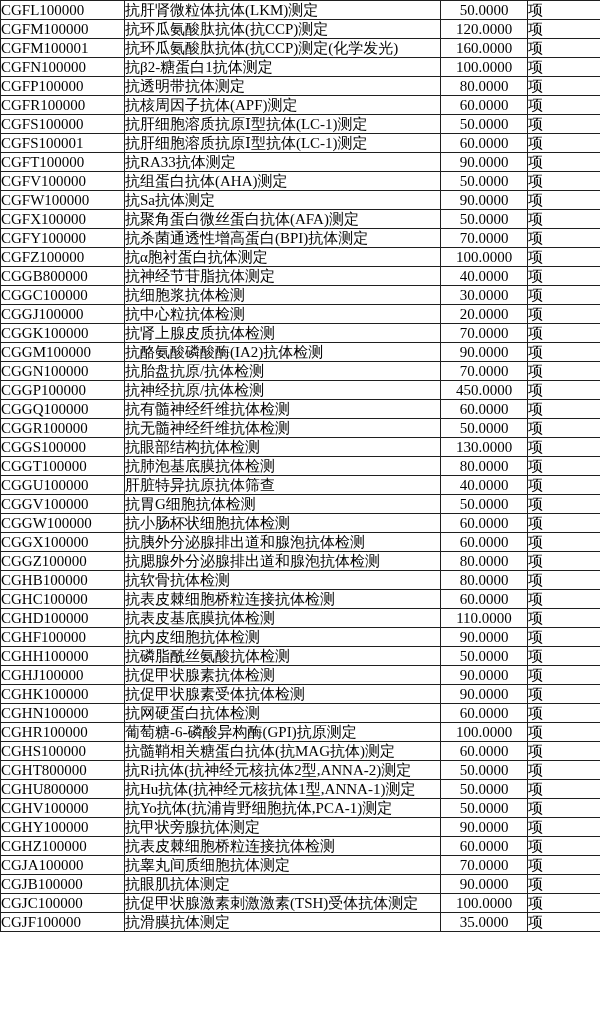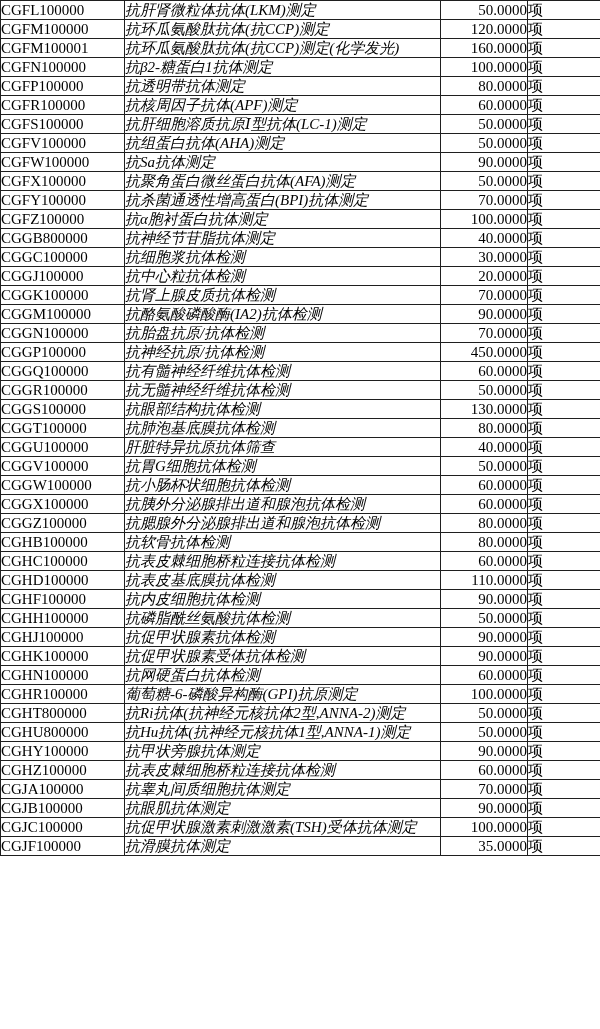"抗肝肾微粒体抗体(LKM)测定" td.td-name { font-style: italic -> none }
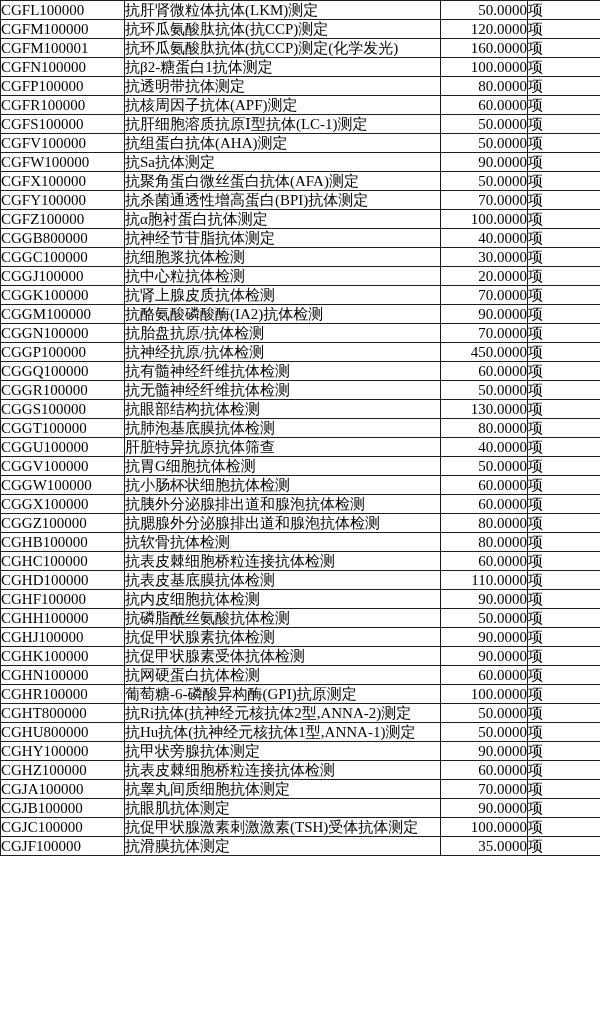"50.0000" td.td-price { text-align: right -> center }
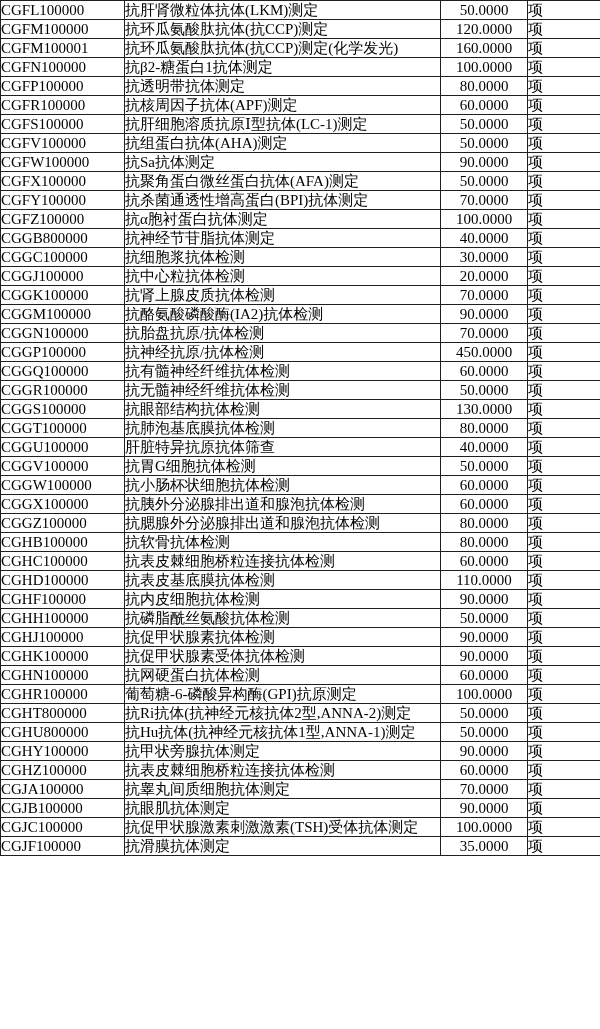"CGFS100001" tr { html: none -> <tr> <td>CGFS100001</td> <td>抗肝细胞溶质抗原Ⅰ型抗体(LC-1)测定</td> <td>60.0000</td> <td>项</td> </tr> }
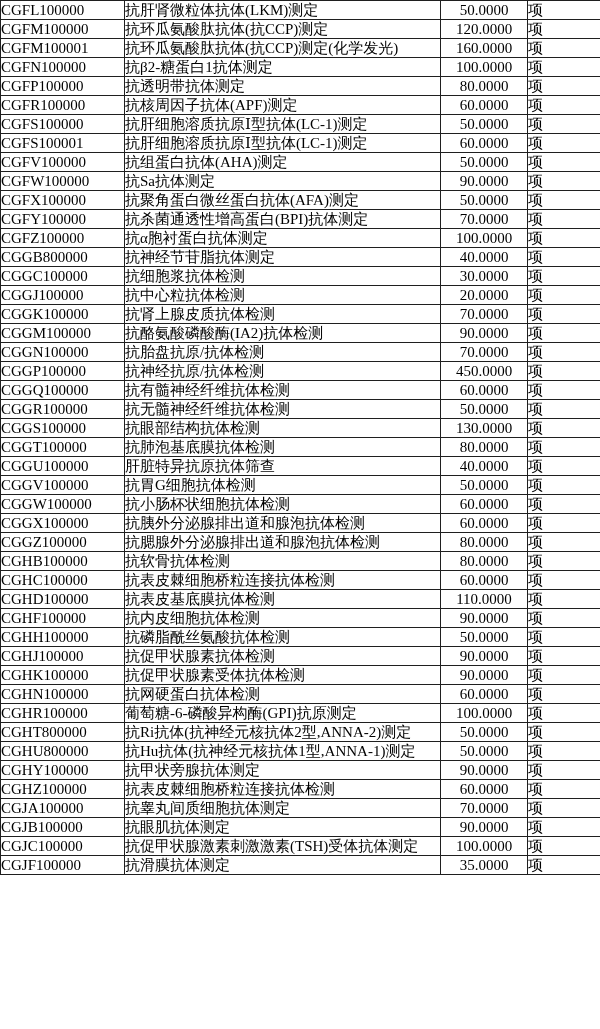"CGFT100000" tr { html: none -> <tr> <td>CGFT100000</td> <td>抗RA33抗体测定</td> <td>90.0000</td> <td>项</td> </tr> }
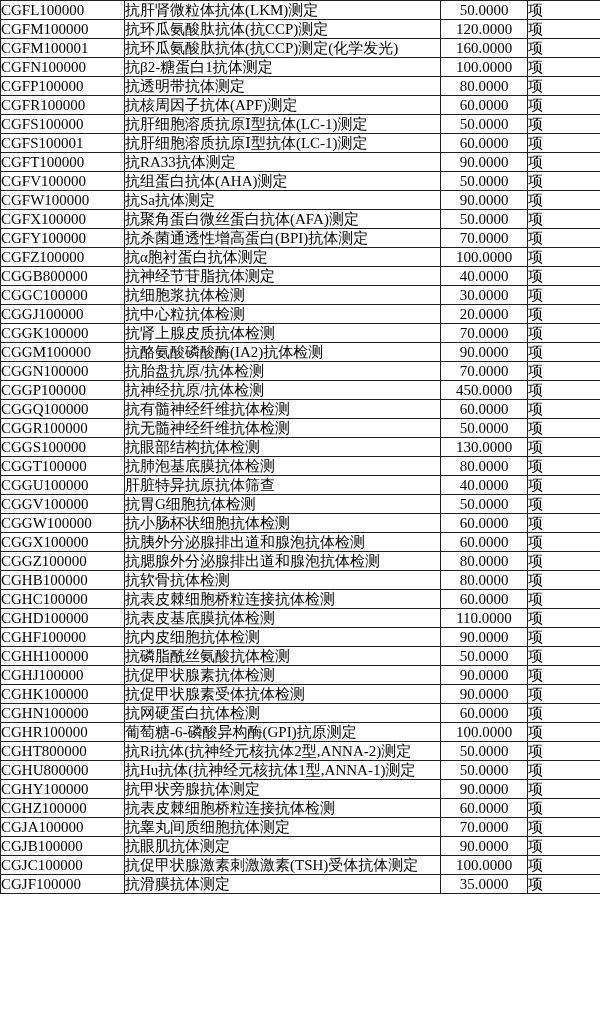"CGHS100000" tr { html: none -> <tr> <td>CGHS100000</td> <td>抗髓鞘相关糖蛋白抗体(抗MAG抗体)测定</td> <td>60.0000</td> <td>项</td> </tr> }
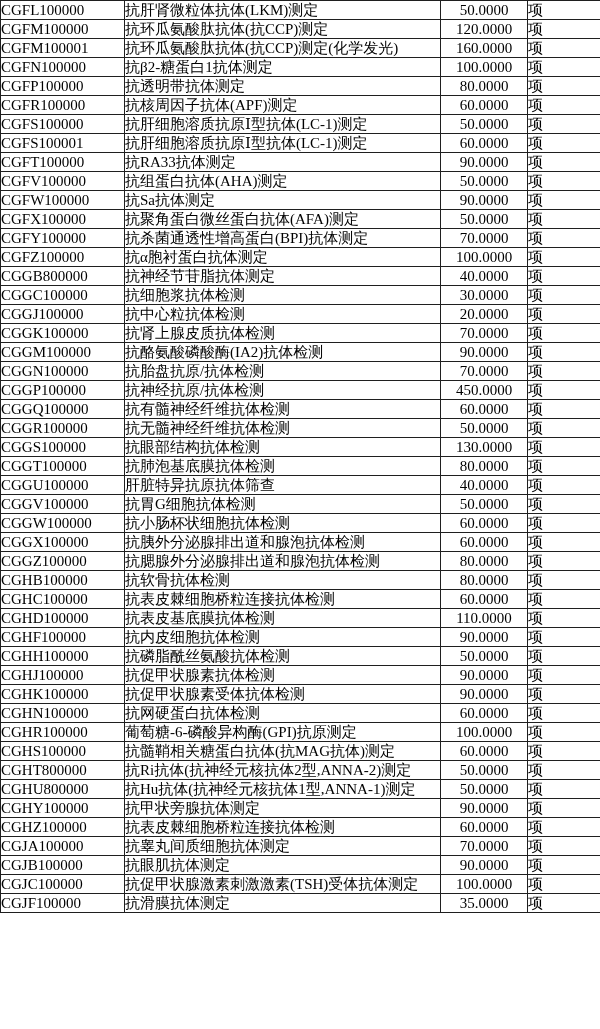"CGHV100000" tr { html: none -> <tr> <td>CGHV100000</td> <td>抗Yo抗体(抗浦肯野细胞抗体,PCA-1)测定</td> <td>50.0000</td> <td>项</td> </tr> }
